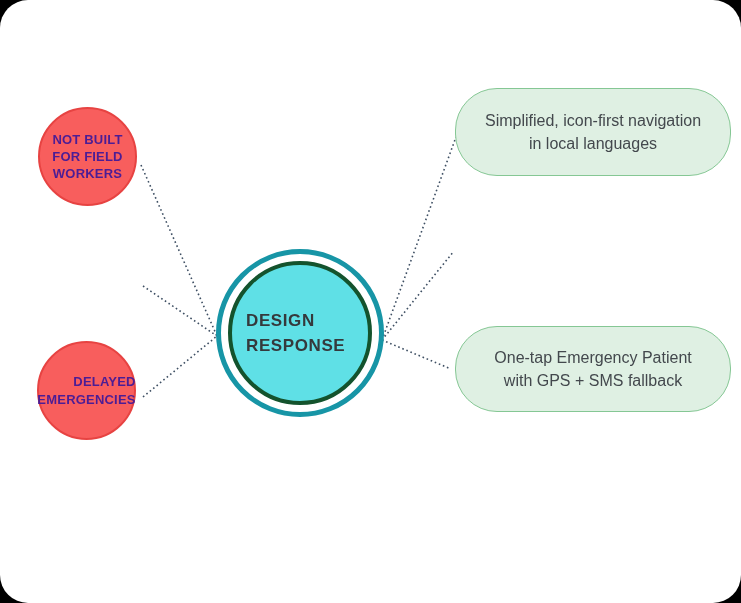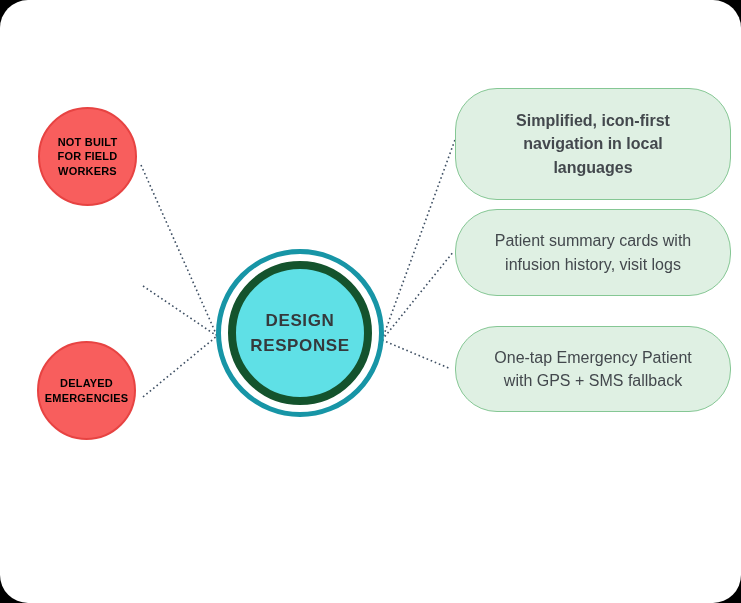"Simplified, icon-first navigation in" div.response-box { font-weight: bold -> none; height: 112px -> 88px }
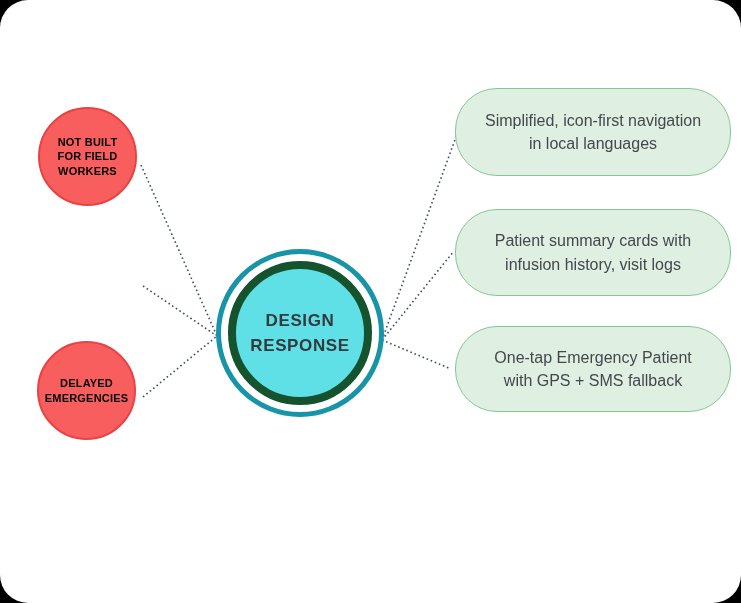"NOT BUILT FOR FIELD WORKERS" .problem-circle .label { color: #000000 -> #4c1d95; font-size: 11px -> 13px }
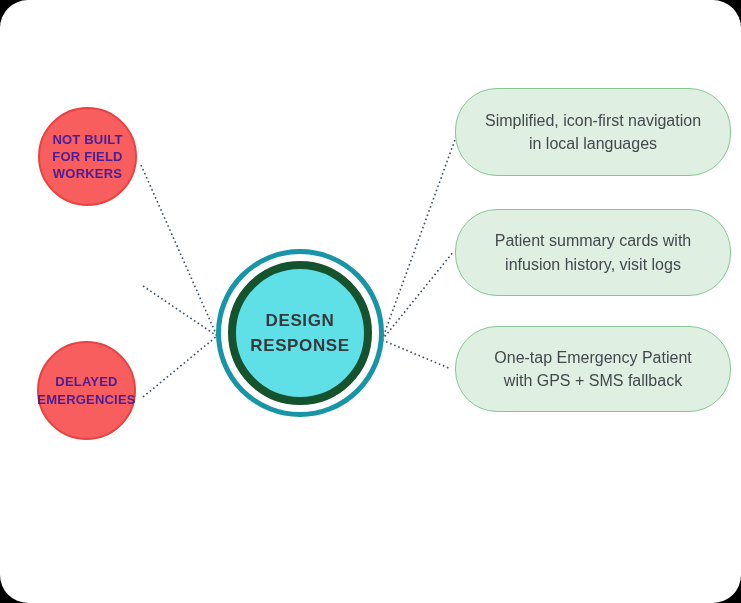"Patient summary cards with infusion" div.response-box { html: <div> <div>Patient summary cards with infusion history, visit logs</div> </div> -> none }
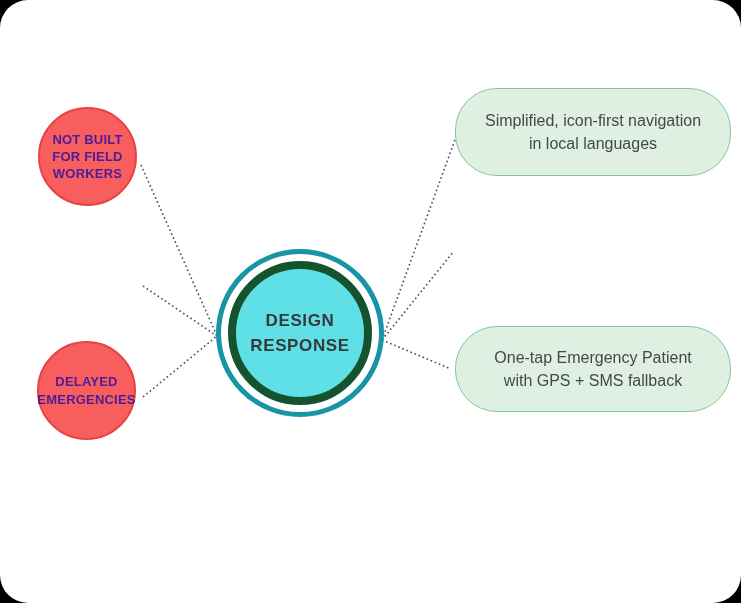"DESIGN RESPONSE" .center-node .inner { border: 8px solid #14532d -> 4px solid #14532d; text-align: center -> none }
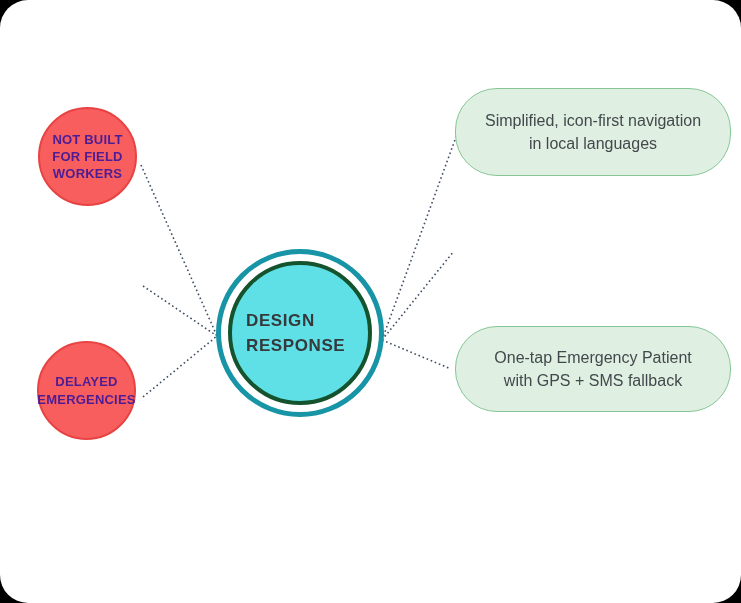"DELAYED EMERGENCIES" div.problem-circle { text-align: none -> right }
